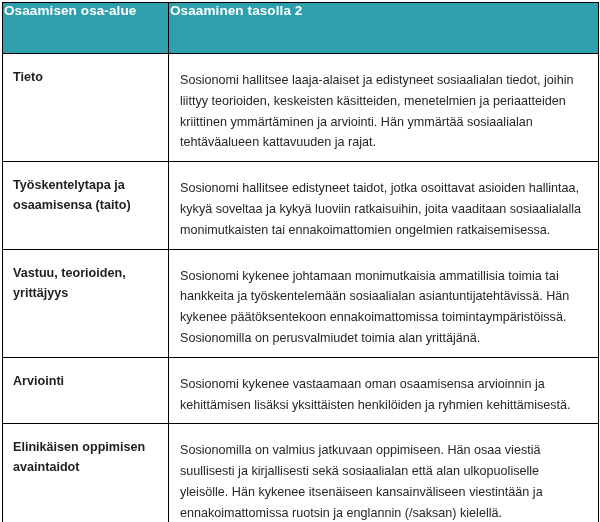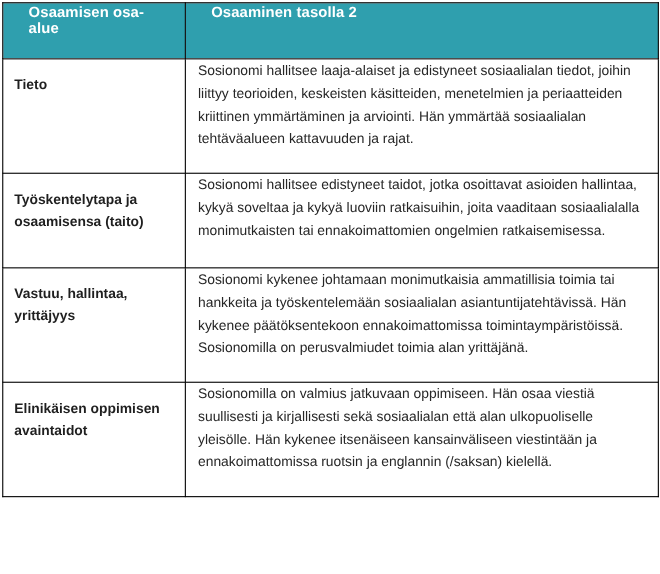"Osaamisen osa-alue" thead th { padding: 0 23px -> 0 1px }
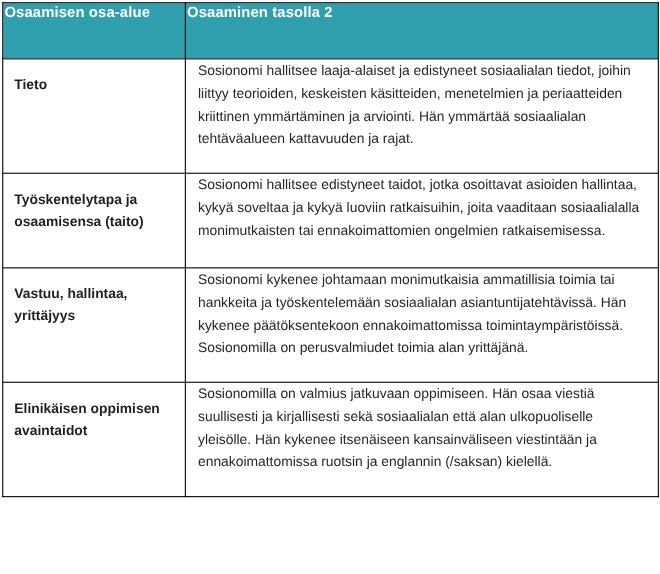"Sosionomi hallitsee laaja-alaiset ja" td.desc-cell { padding: 0 8px 8px 11px -> 16px 8px 8px 11px }
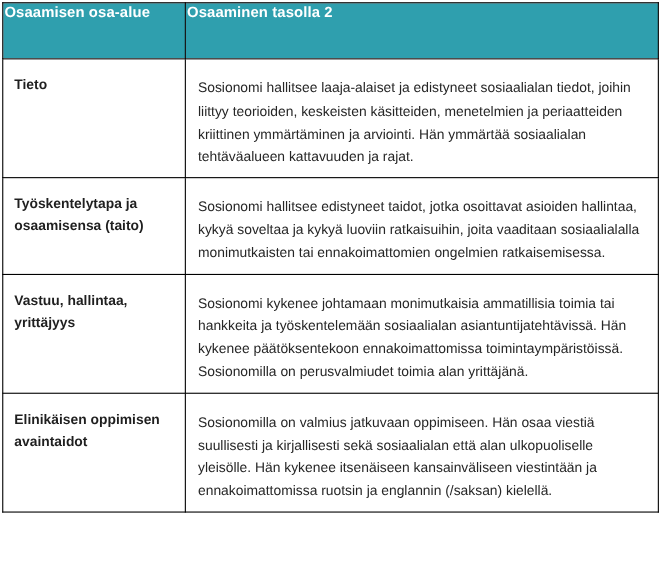"Vastuu, hallintaa, yrittäjyys" td.area-cell { text: hallintaa -> teorioiden }
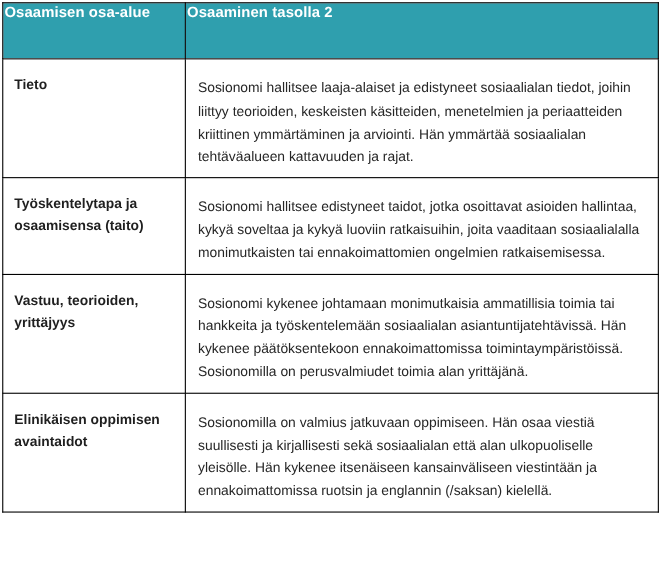"Arviointi" tr.r-arviointi { html: none -> <tr> <td>Arviointi</td> <td>Sosionomi kykenee vastaamaan oman osaamisensa arvioinnin ja kehittämisen lisäksi yksittäisten henkilöiden ja ryhmien kehittämisestä.</td> </tr> }
